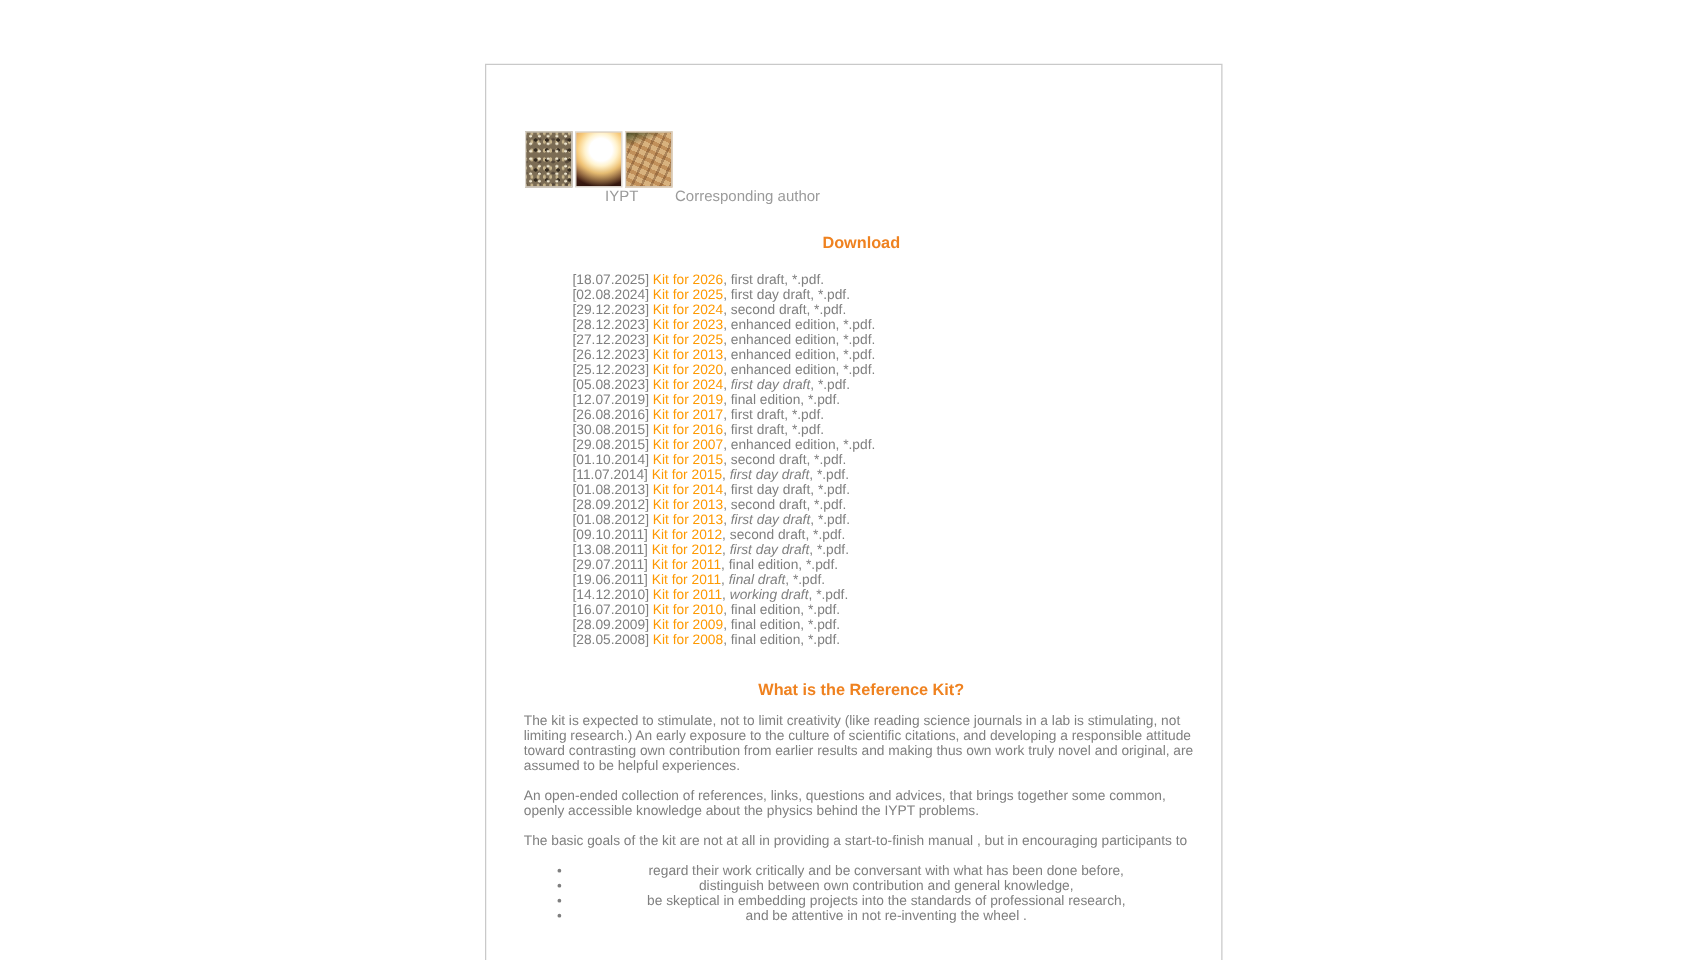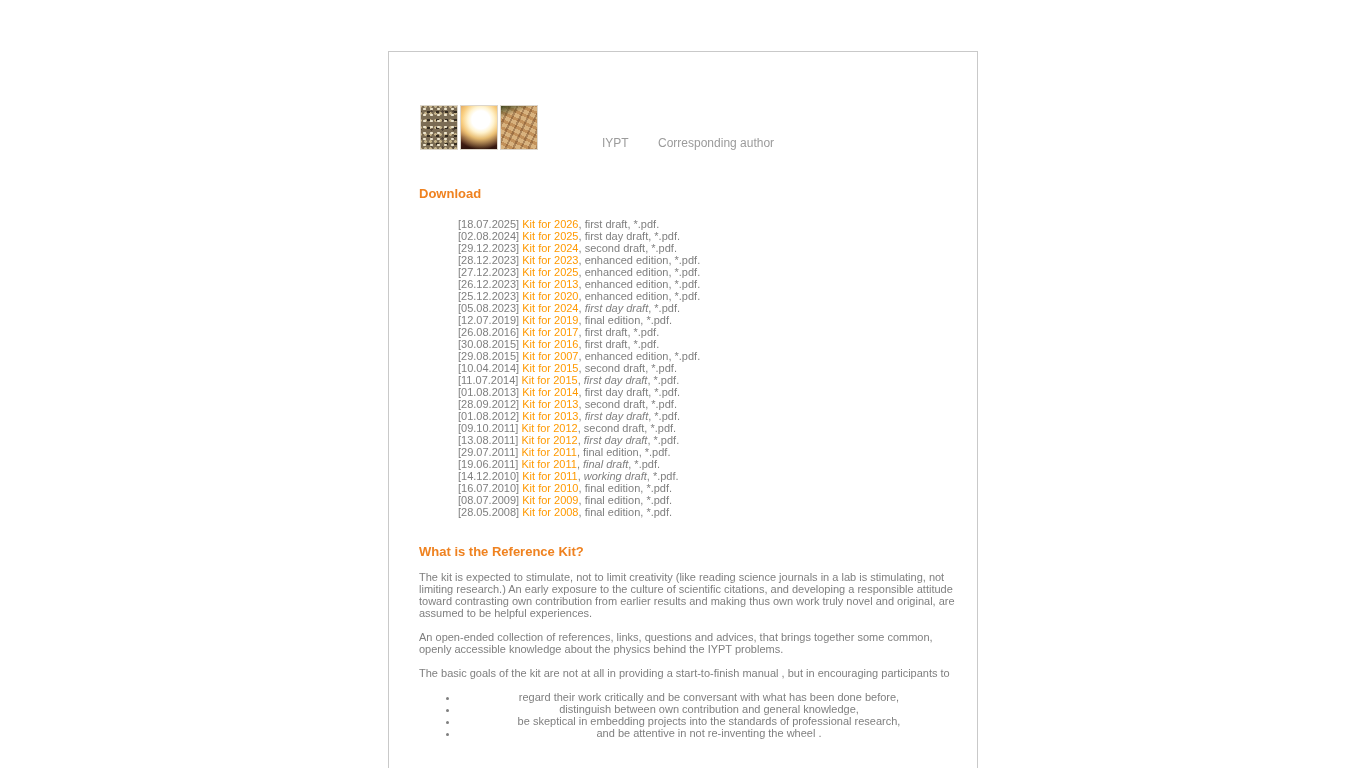"IYPT Corresponding author" .site-header { align-items: flex-end -> flex-start; flex-direction: none -> column }
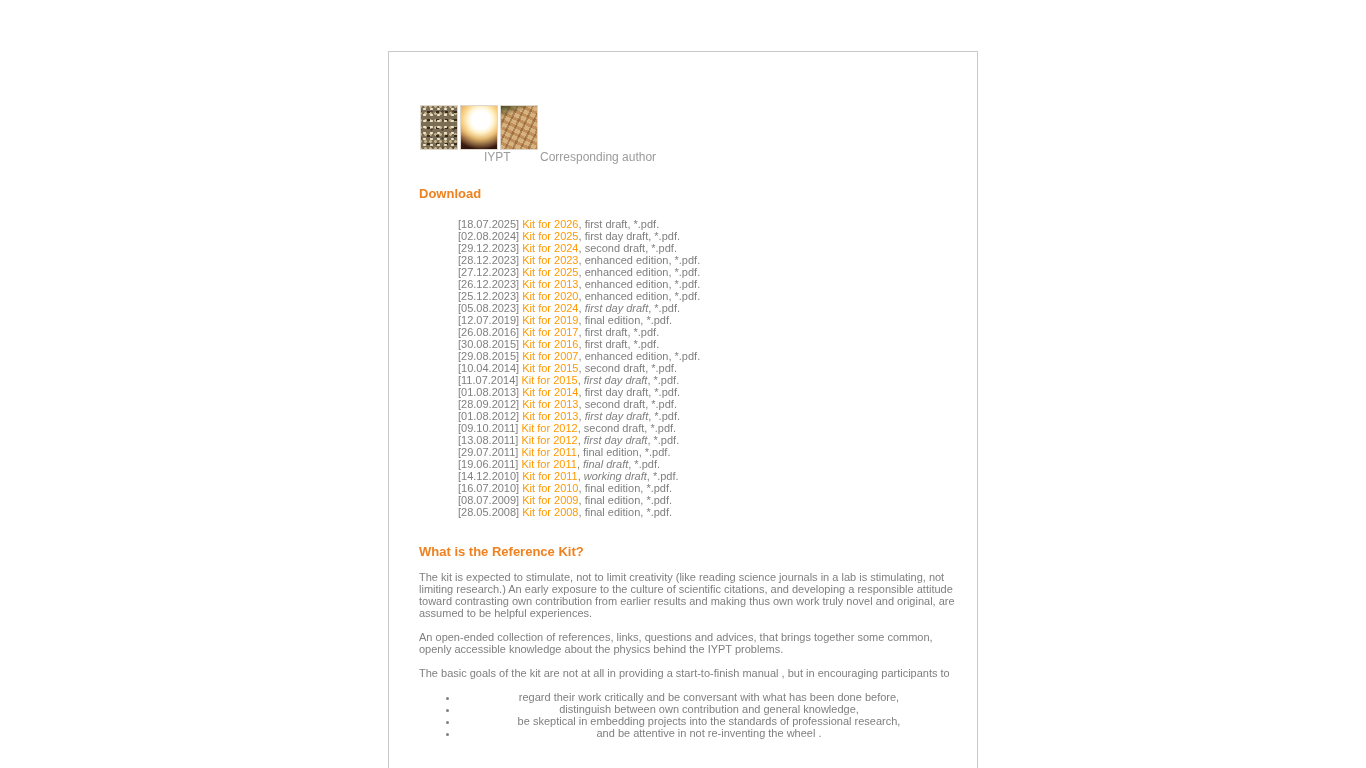"Download" h2 { text-align: none -> center }
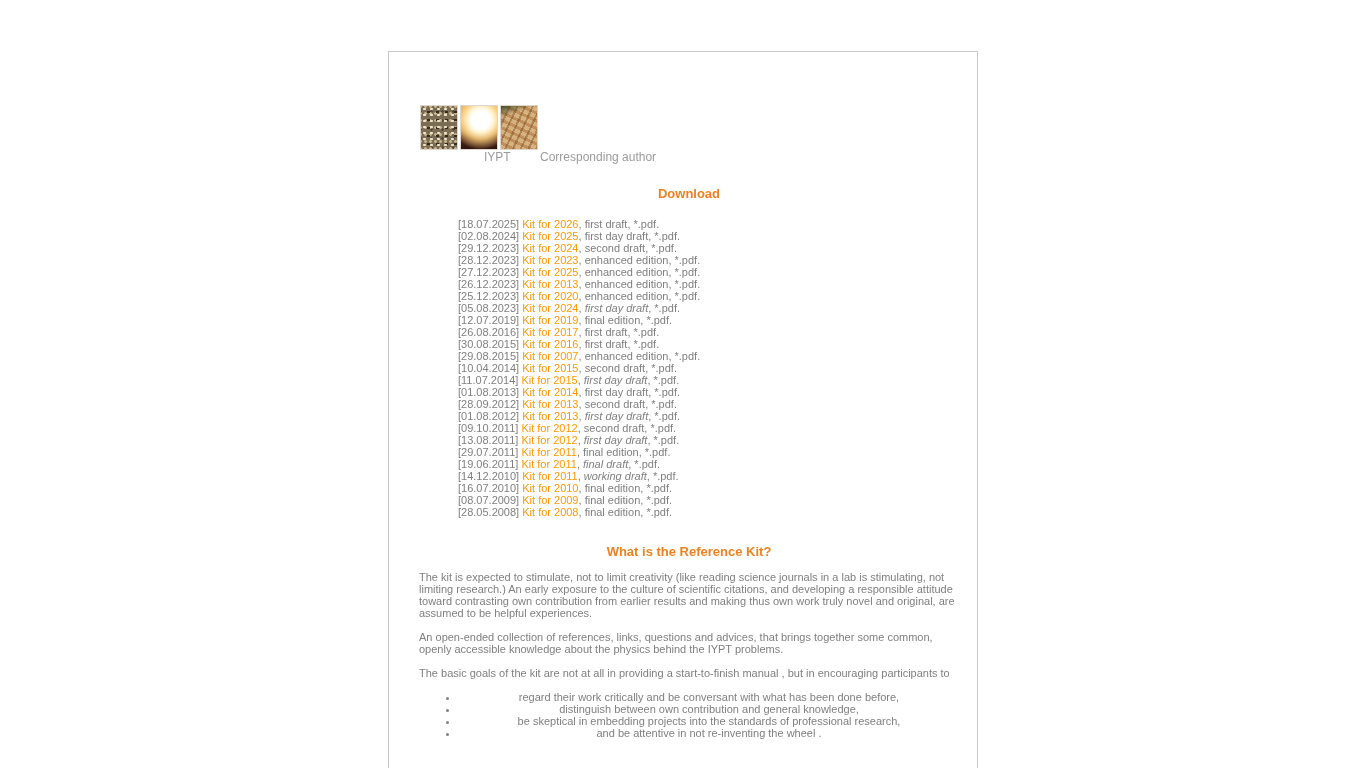"[10.04.2014]" span.entry-date { text: 10.04.2014 -> 01.10.2014 }
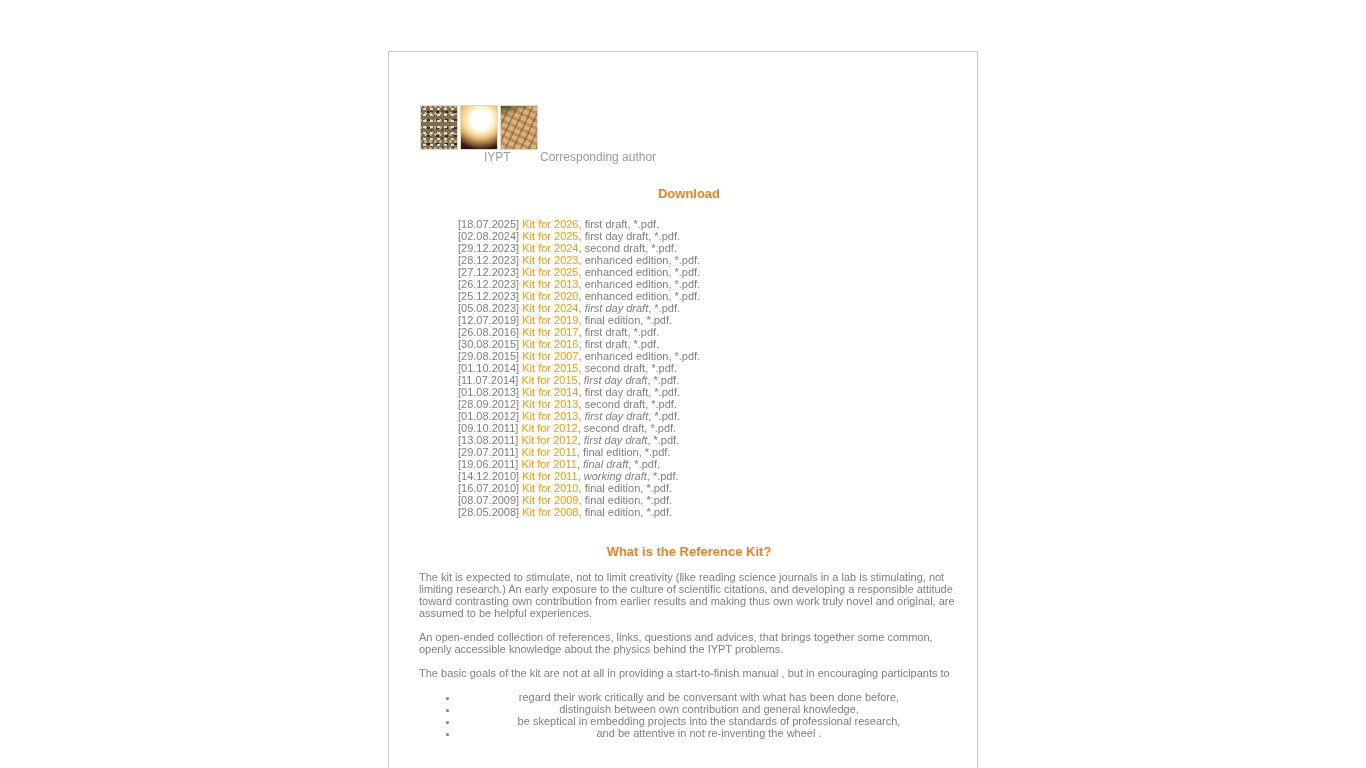"[08.07.2009]" span.entry-date { text: 08.07.2009 -> 28.09.2009 }
